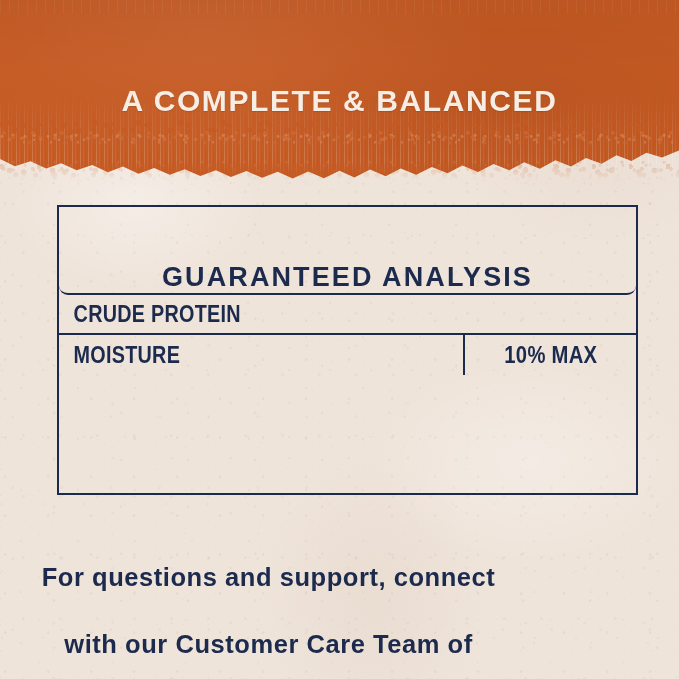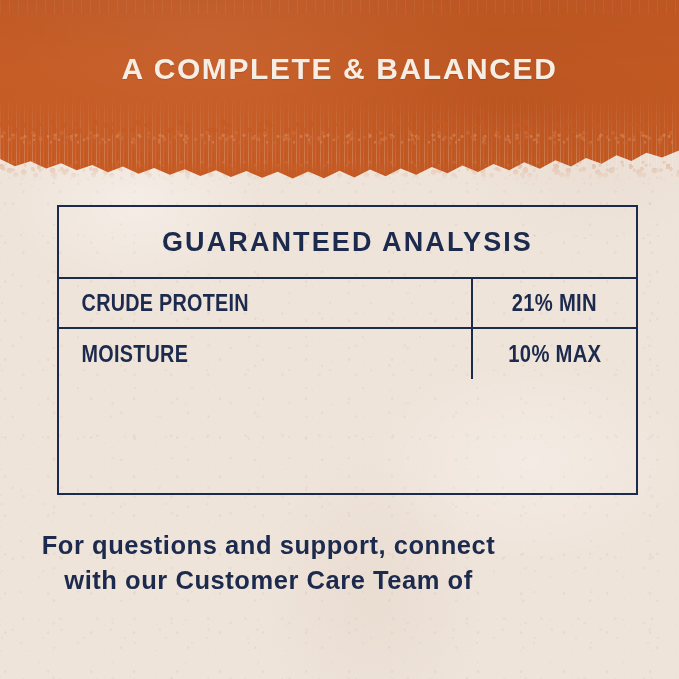"A COMPLETE & BALANCED" .footer-line { margin-top: none -> 32px }
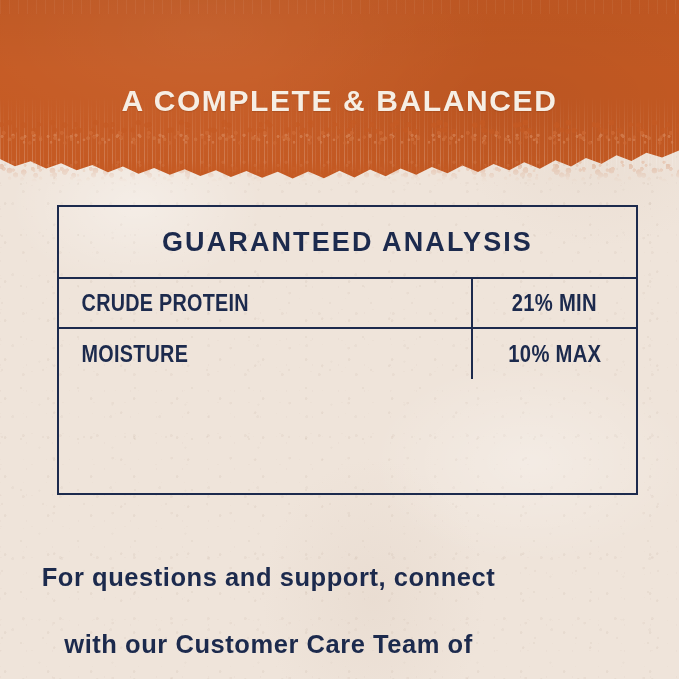"GUARANTEED ANALYSIS" .ga-head { align-items: center -> flex-end; border-radius: none -> 9px; height: 72px -> 88px }
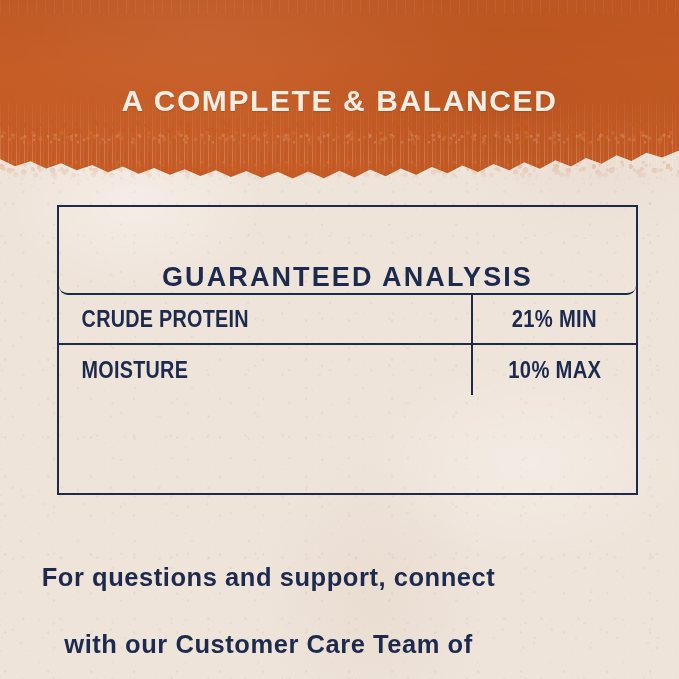"CRUDE PROTEIN" .ga-row { height: 50px -> 40px; padding-left: 8px -> none }
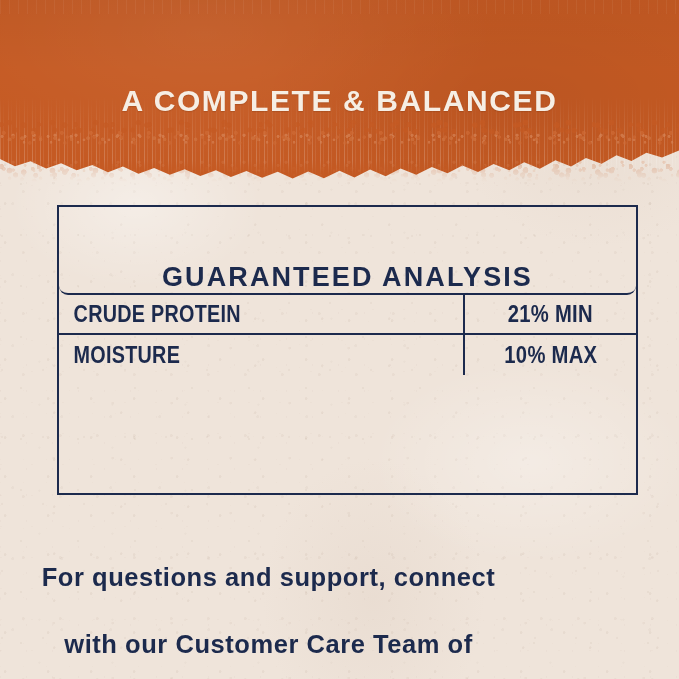"21% MIN" div.ga-value { html: <div> <span>21% MIN</span> </div> -> none }
